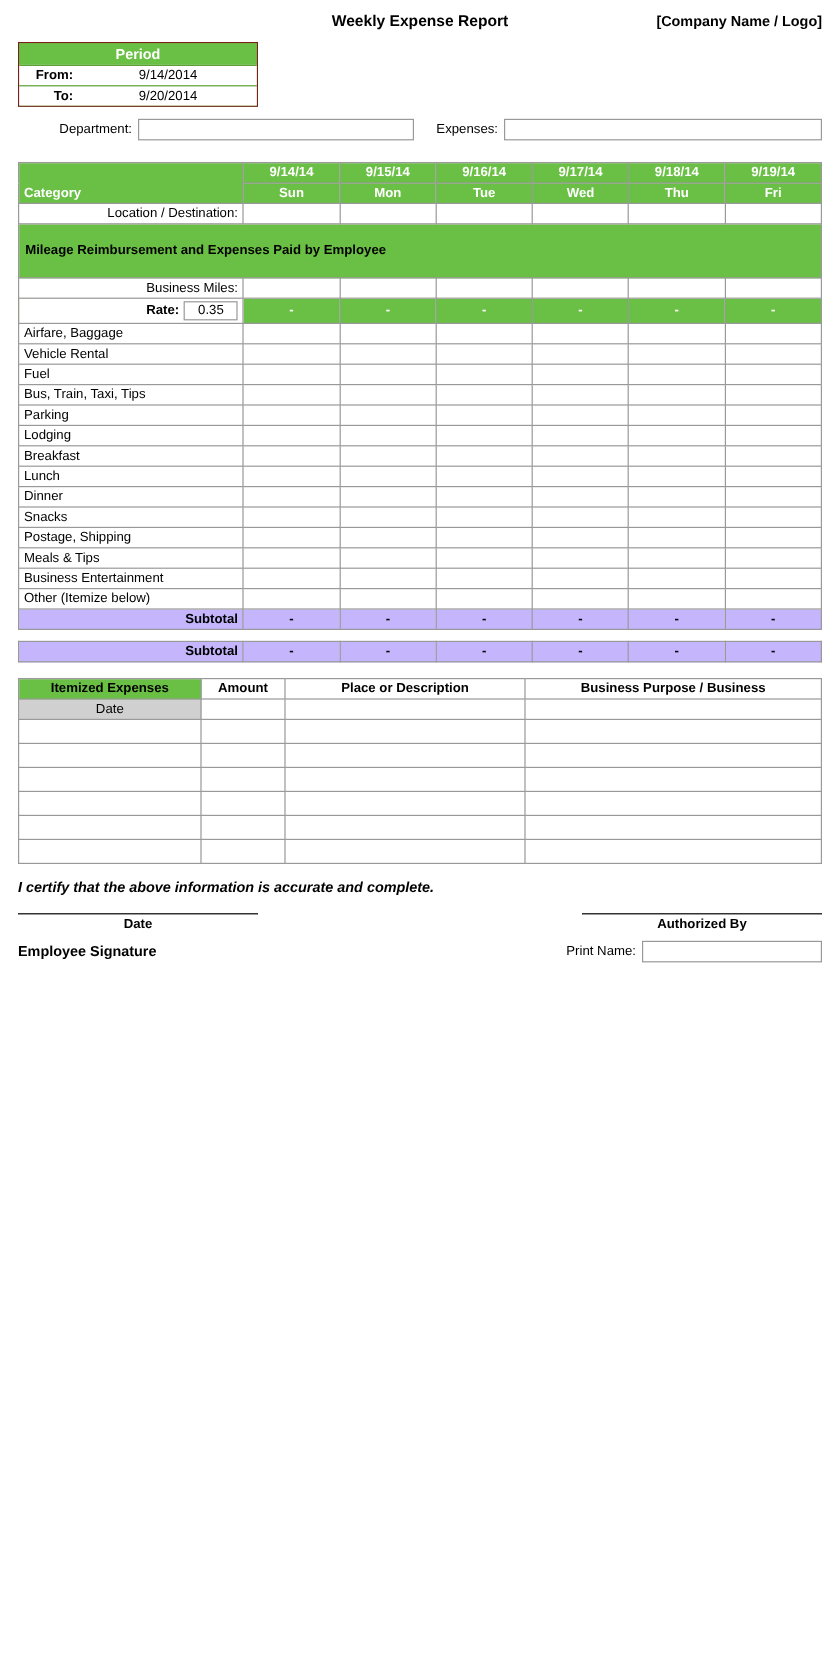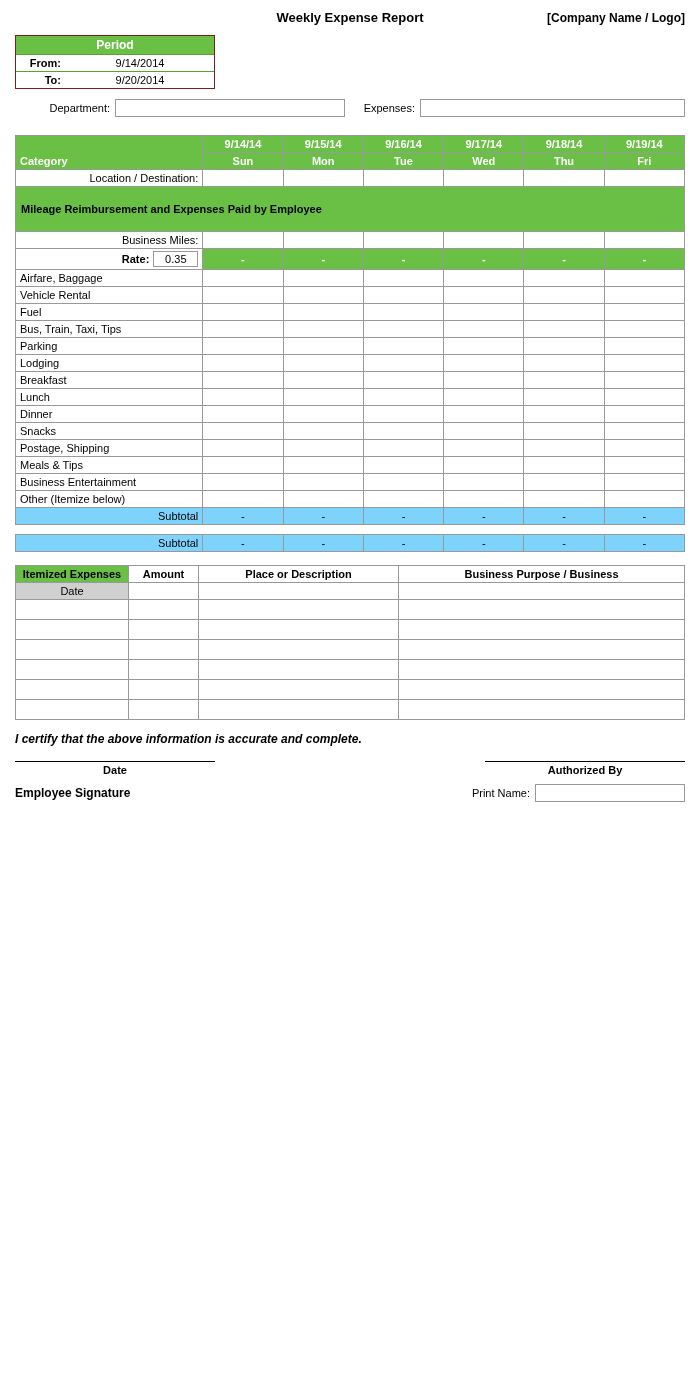"Subtotal" .subtotal-row { background: #7dd3fc -> #c4b5fd; font-weight: normal -> bold }
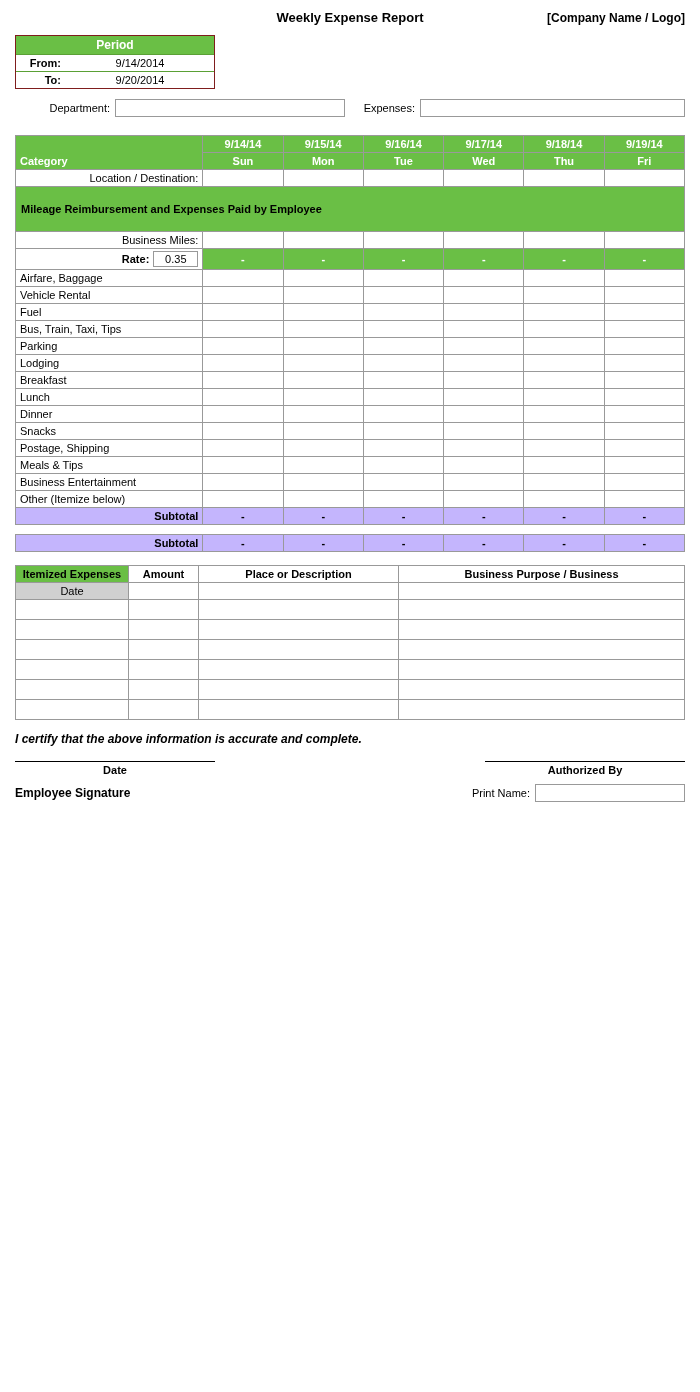"Itemized Expenses" th.green-label { width: 113px -> 152px }
